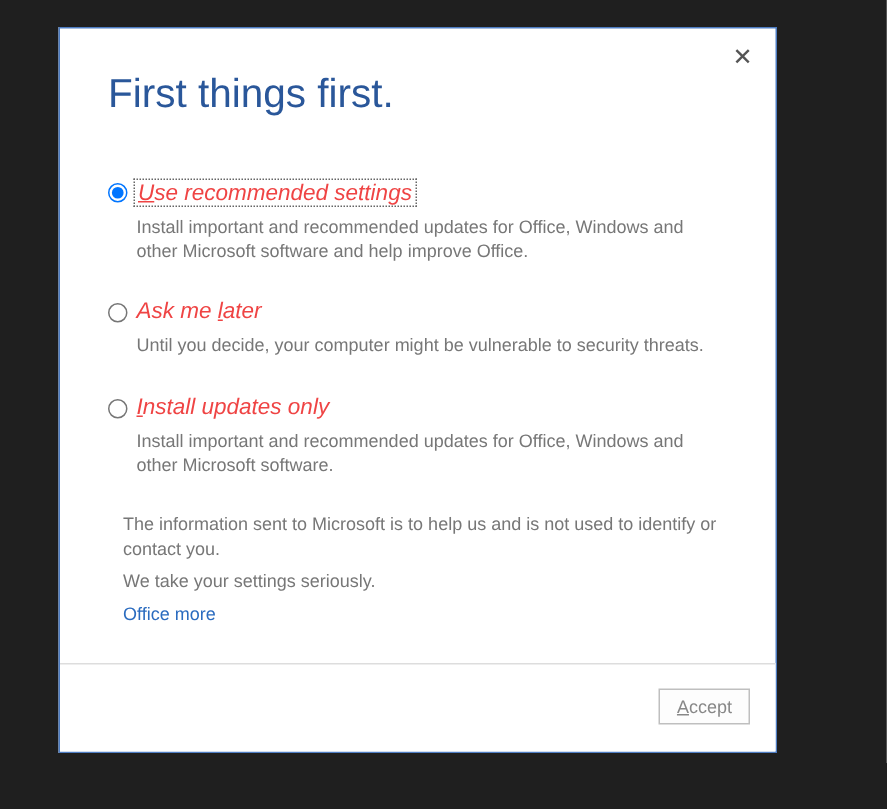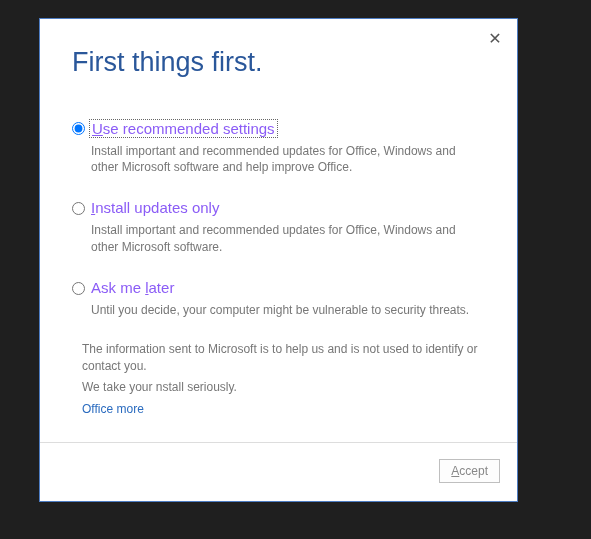"Use recommended settings" .opt-label { color: #8b5cf6 -> #ef4444; font-style: none -> italic }
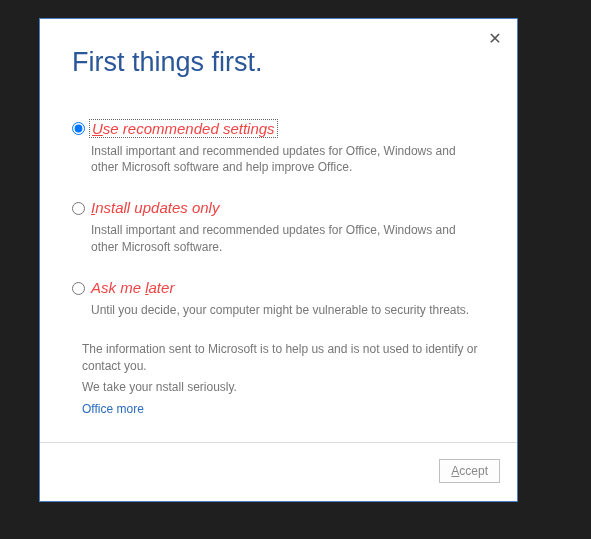"Install updates only" div.opt { order: before "Ask me later" -> after "Ask me later" }
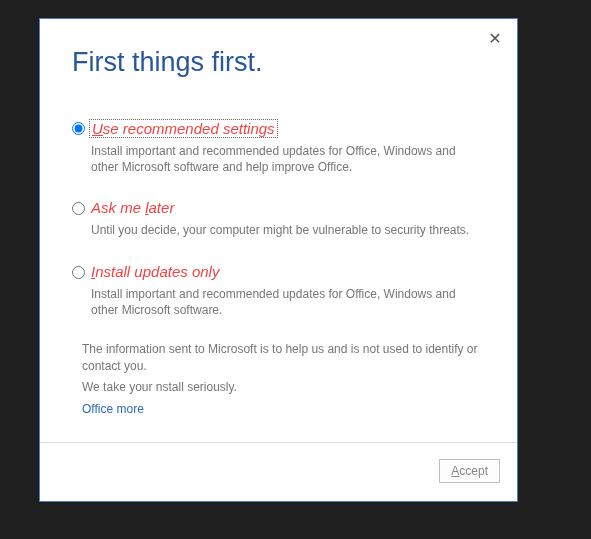"We take your nstall seriously." div.line2 { text: nstall -> settings }
